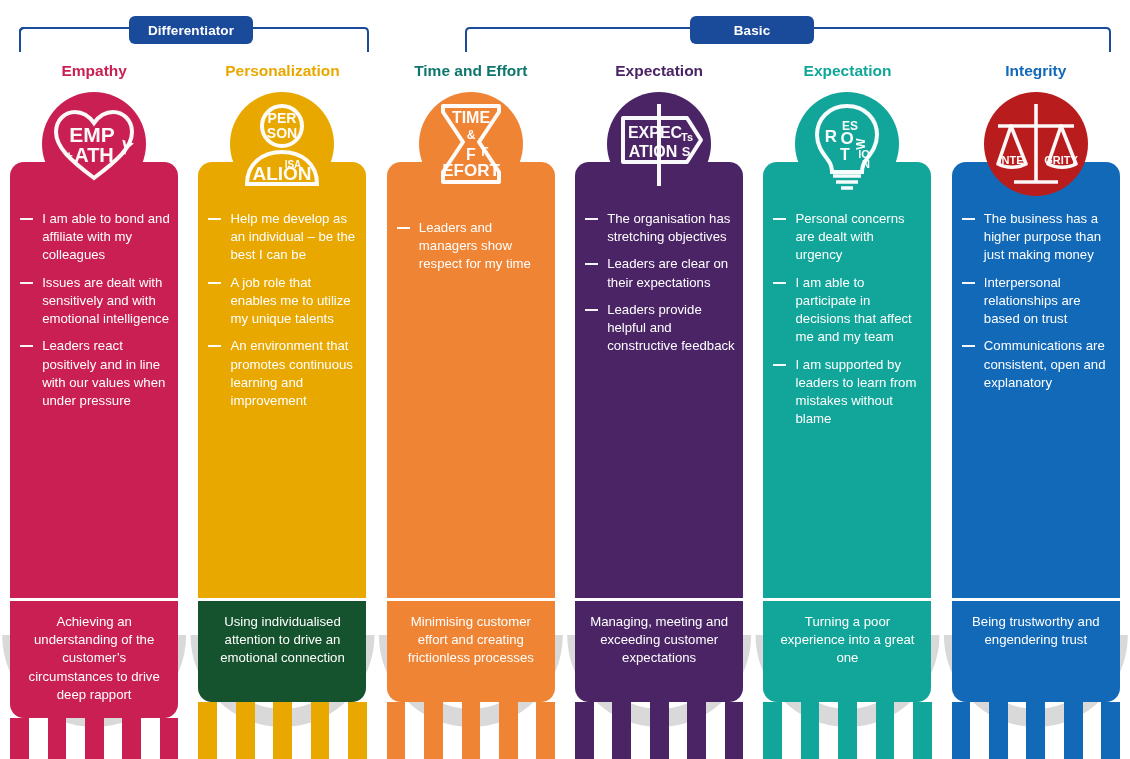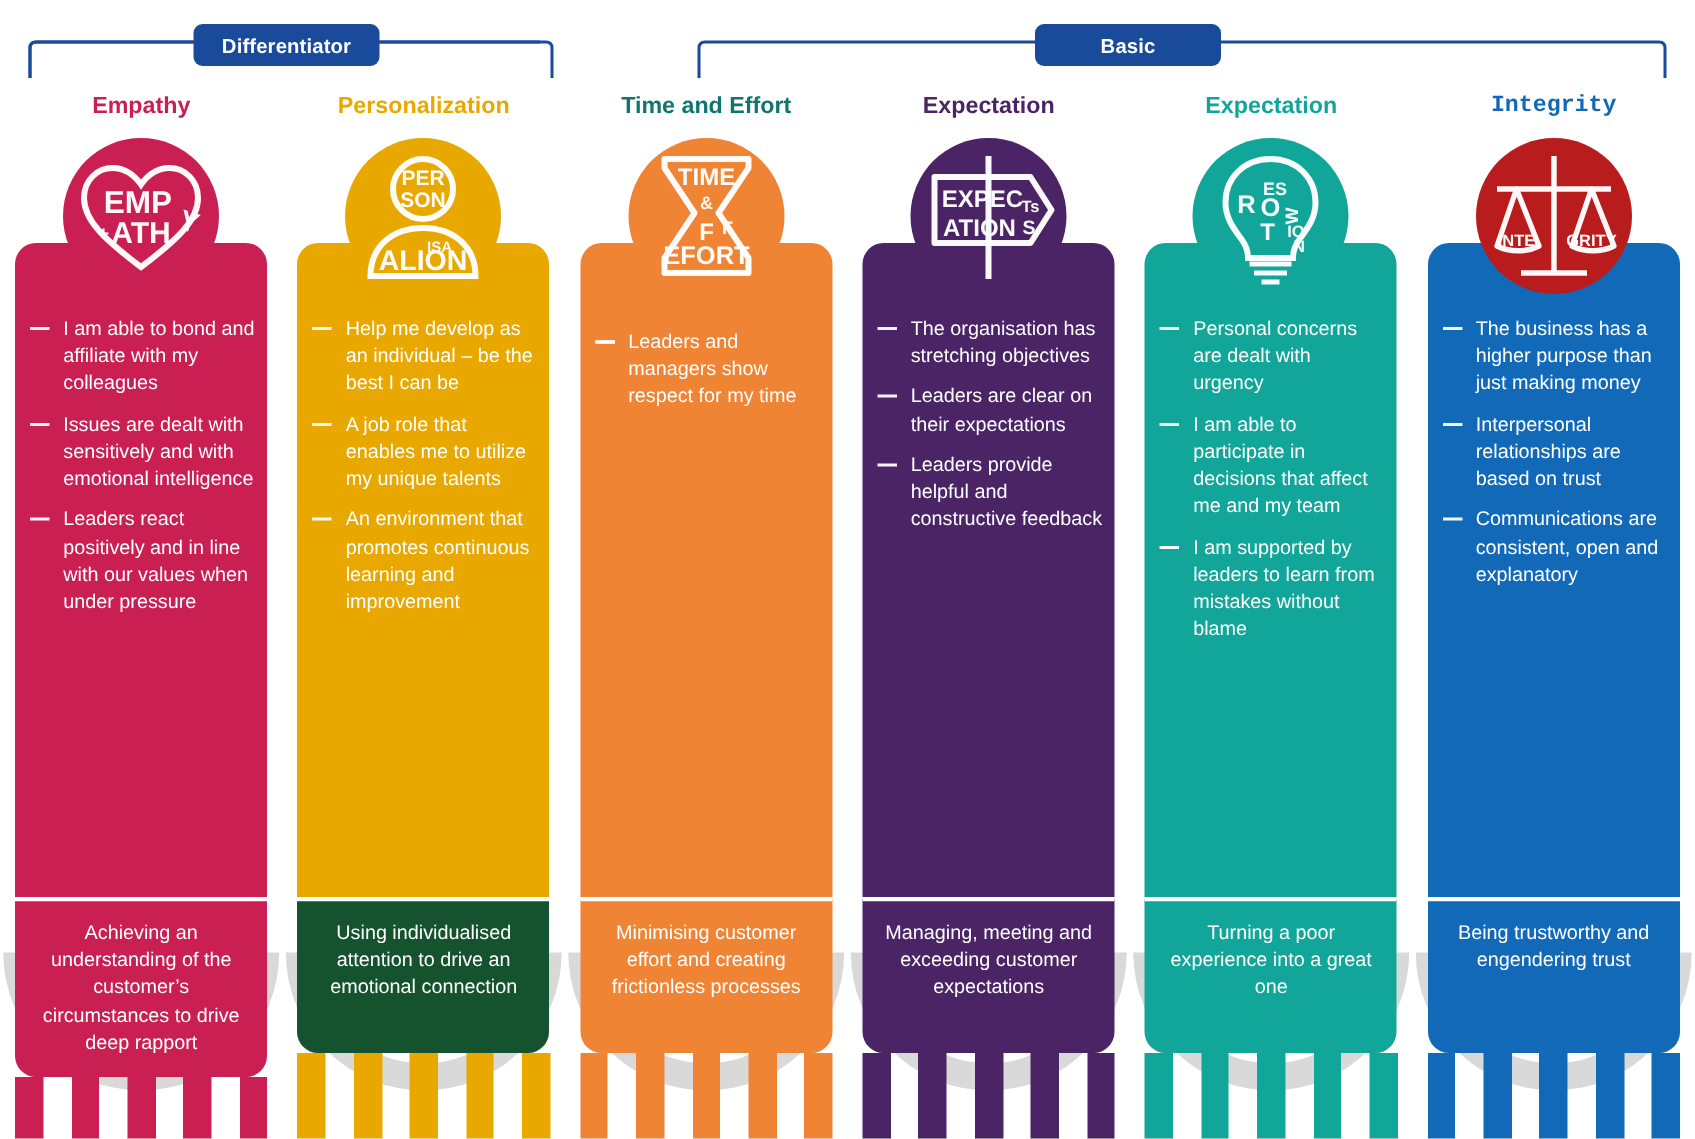"Integrity" div.col-title { font-family: Liberation Mono, monospace -> none }
